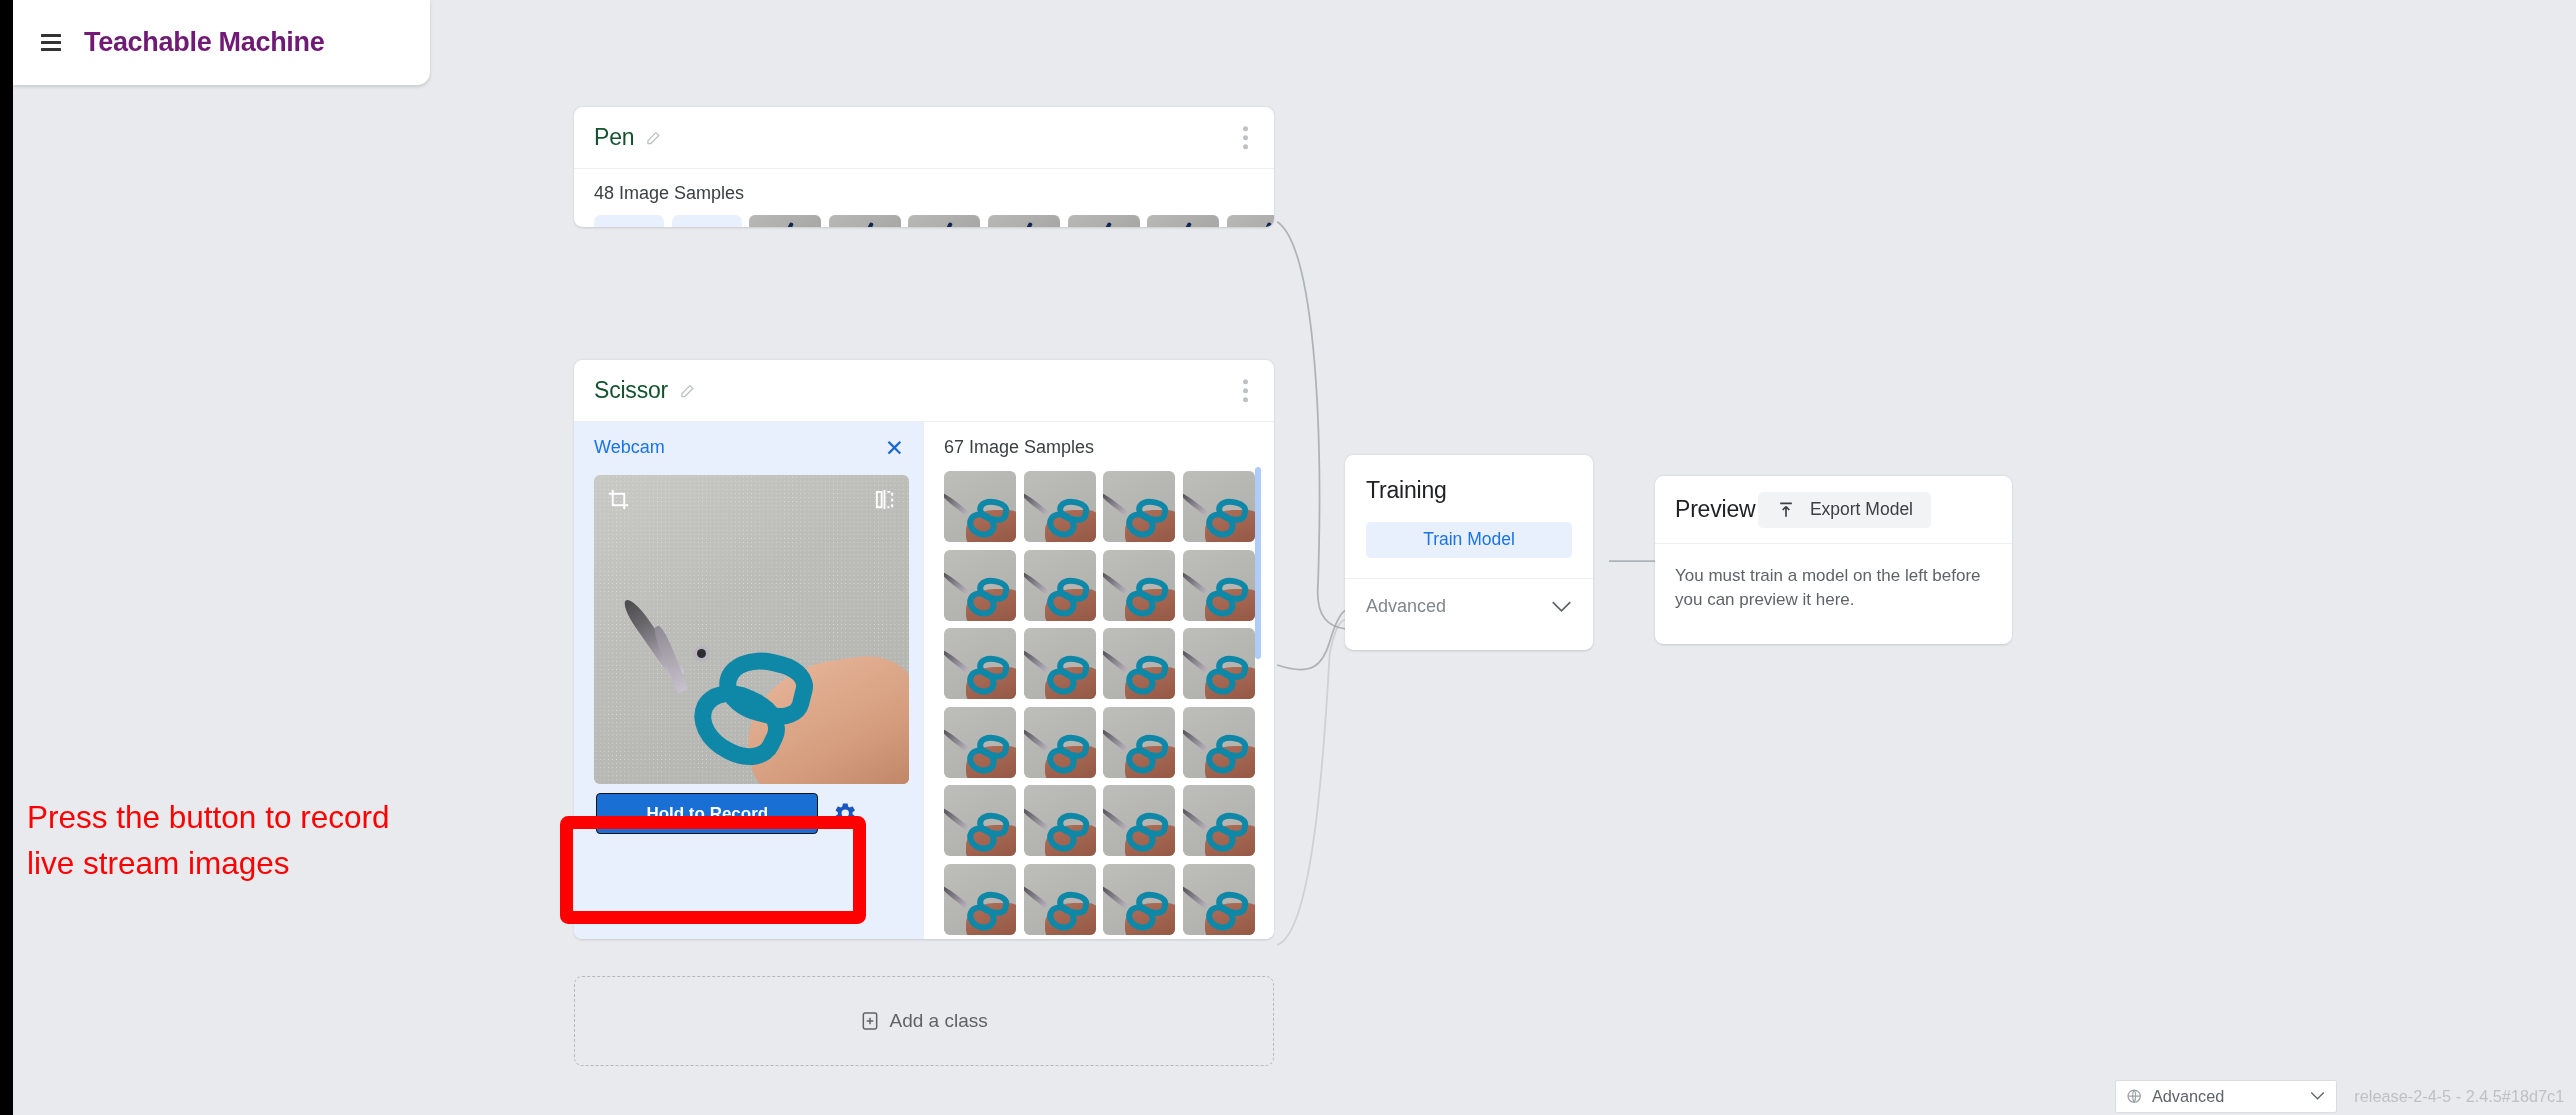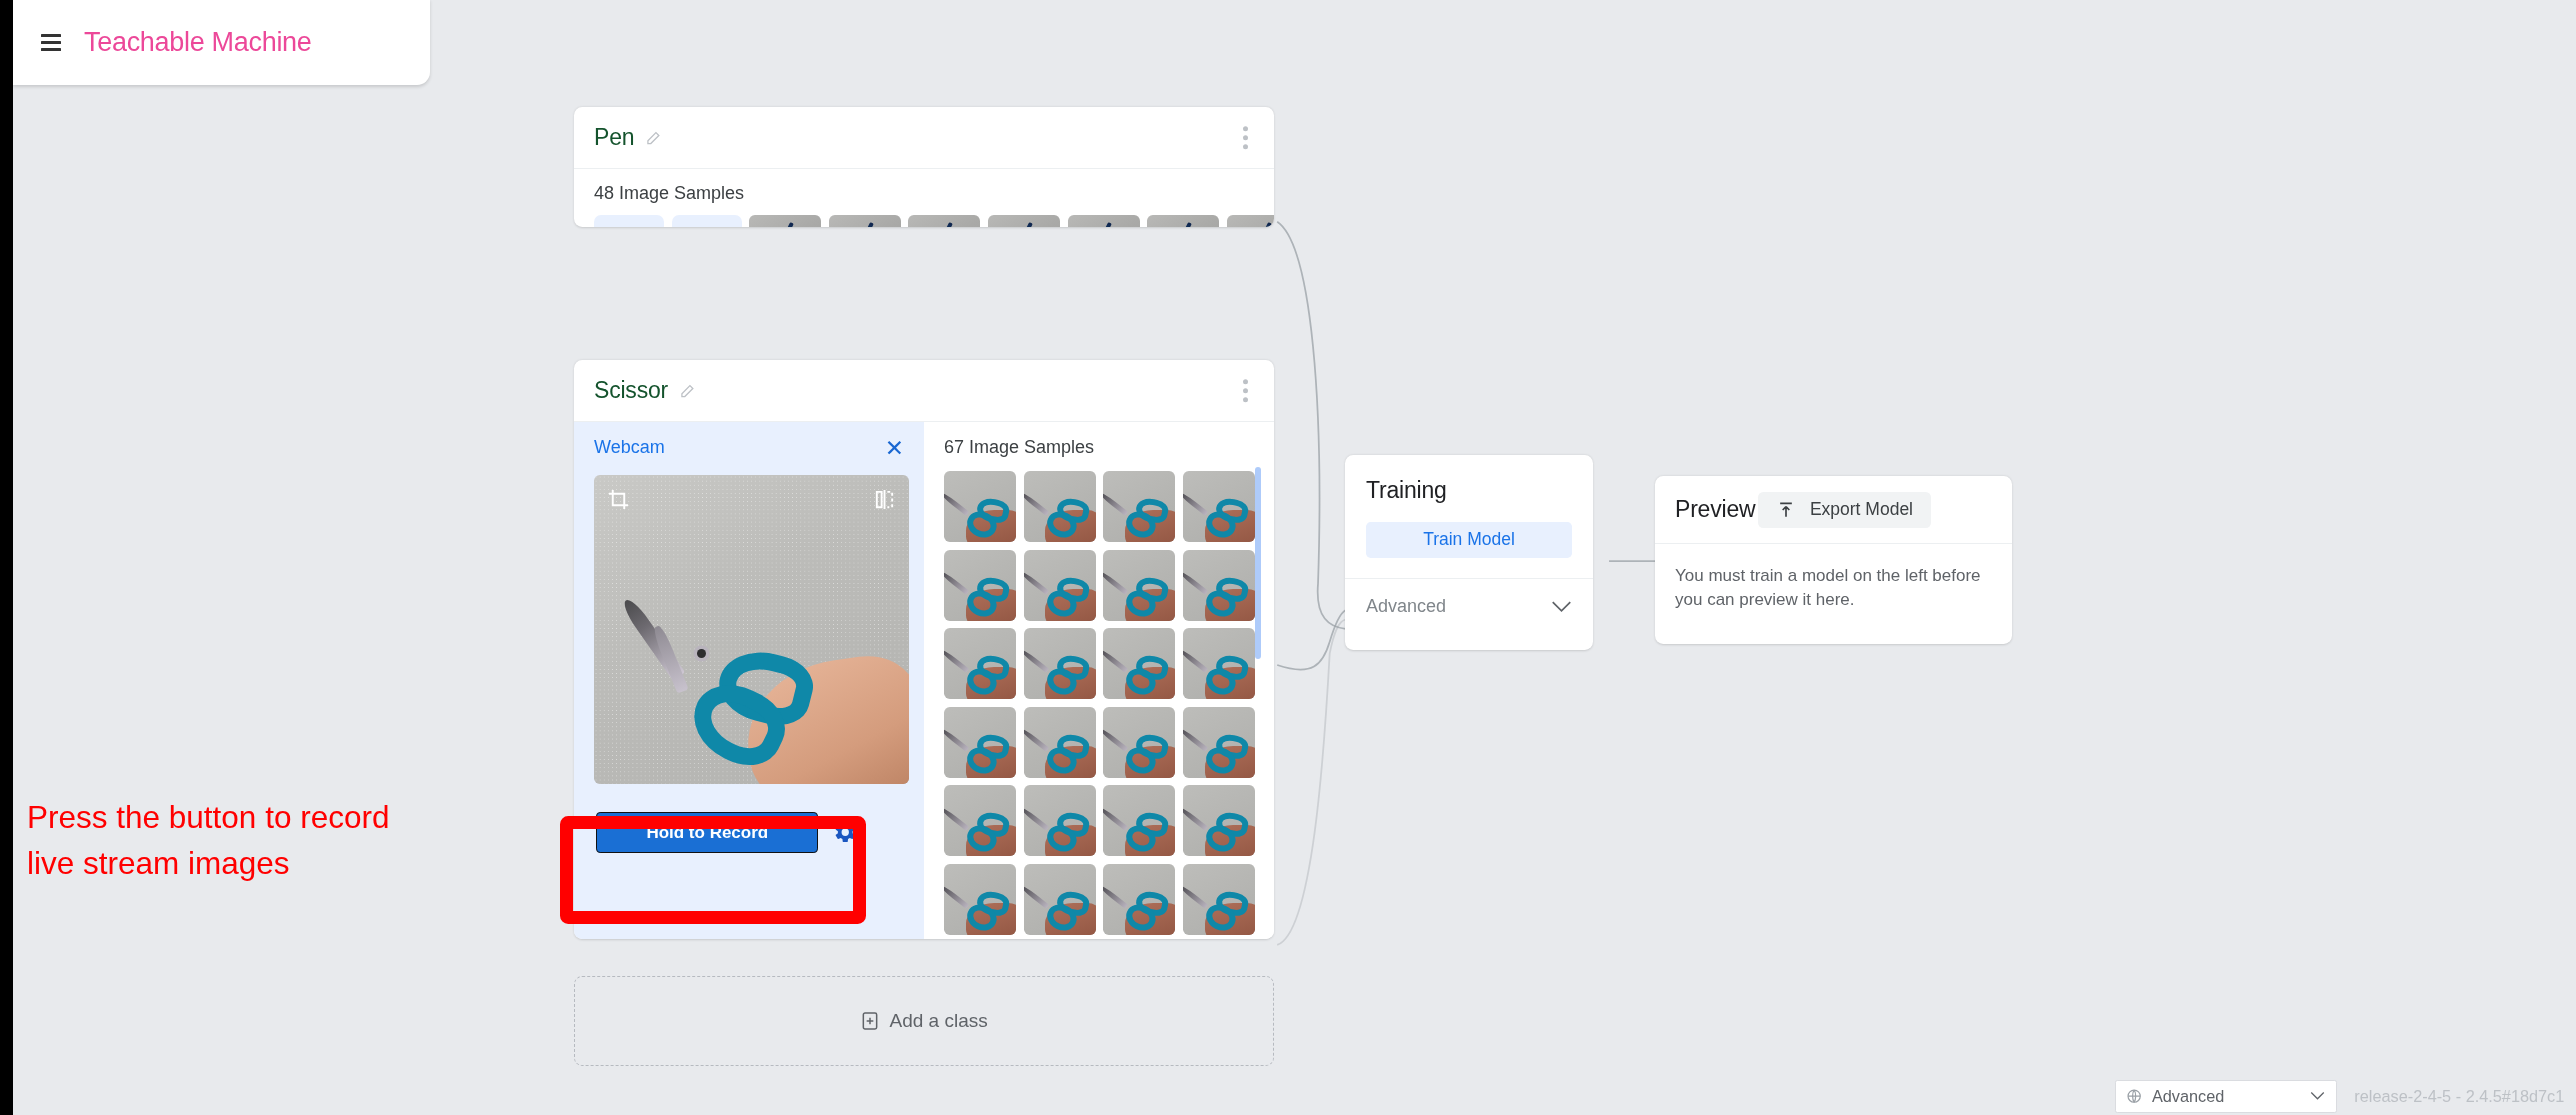"Teachable Machine" .brand { color: #ec4899 -> #701a75; font-weight: normal -> bold }
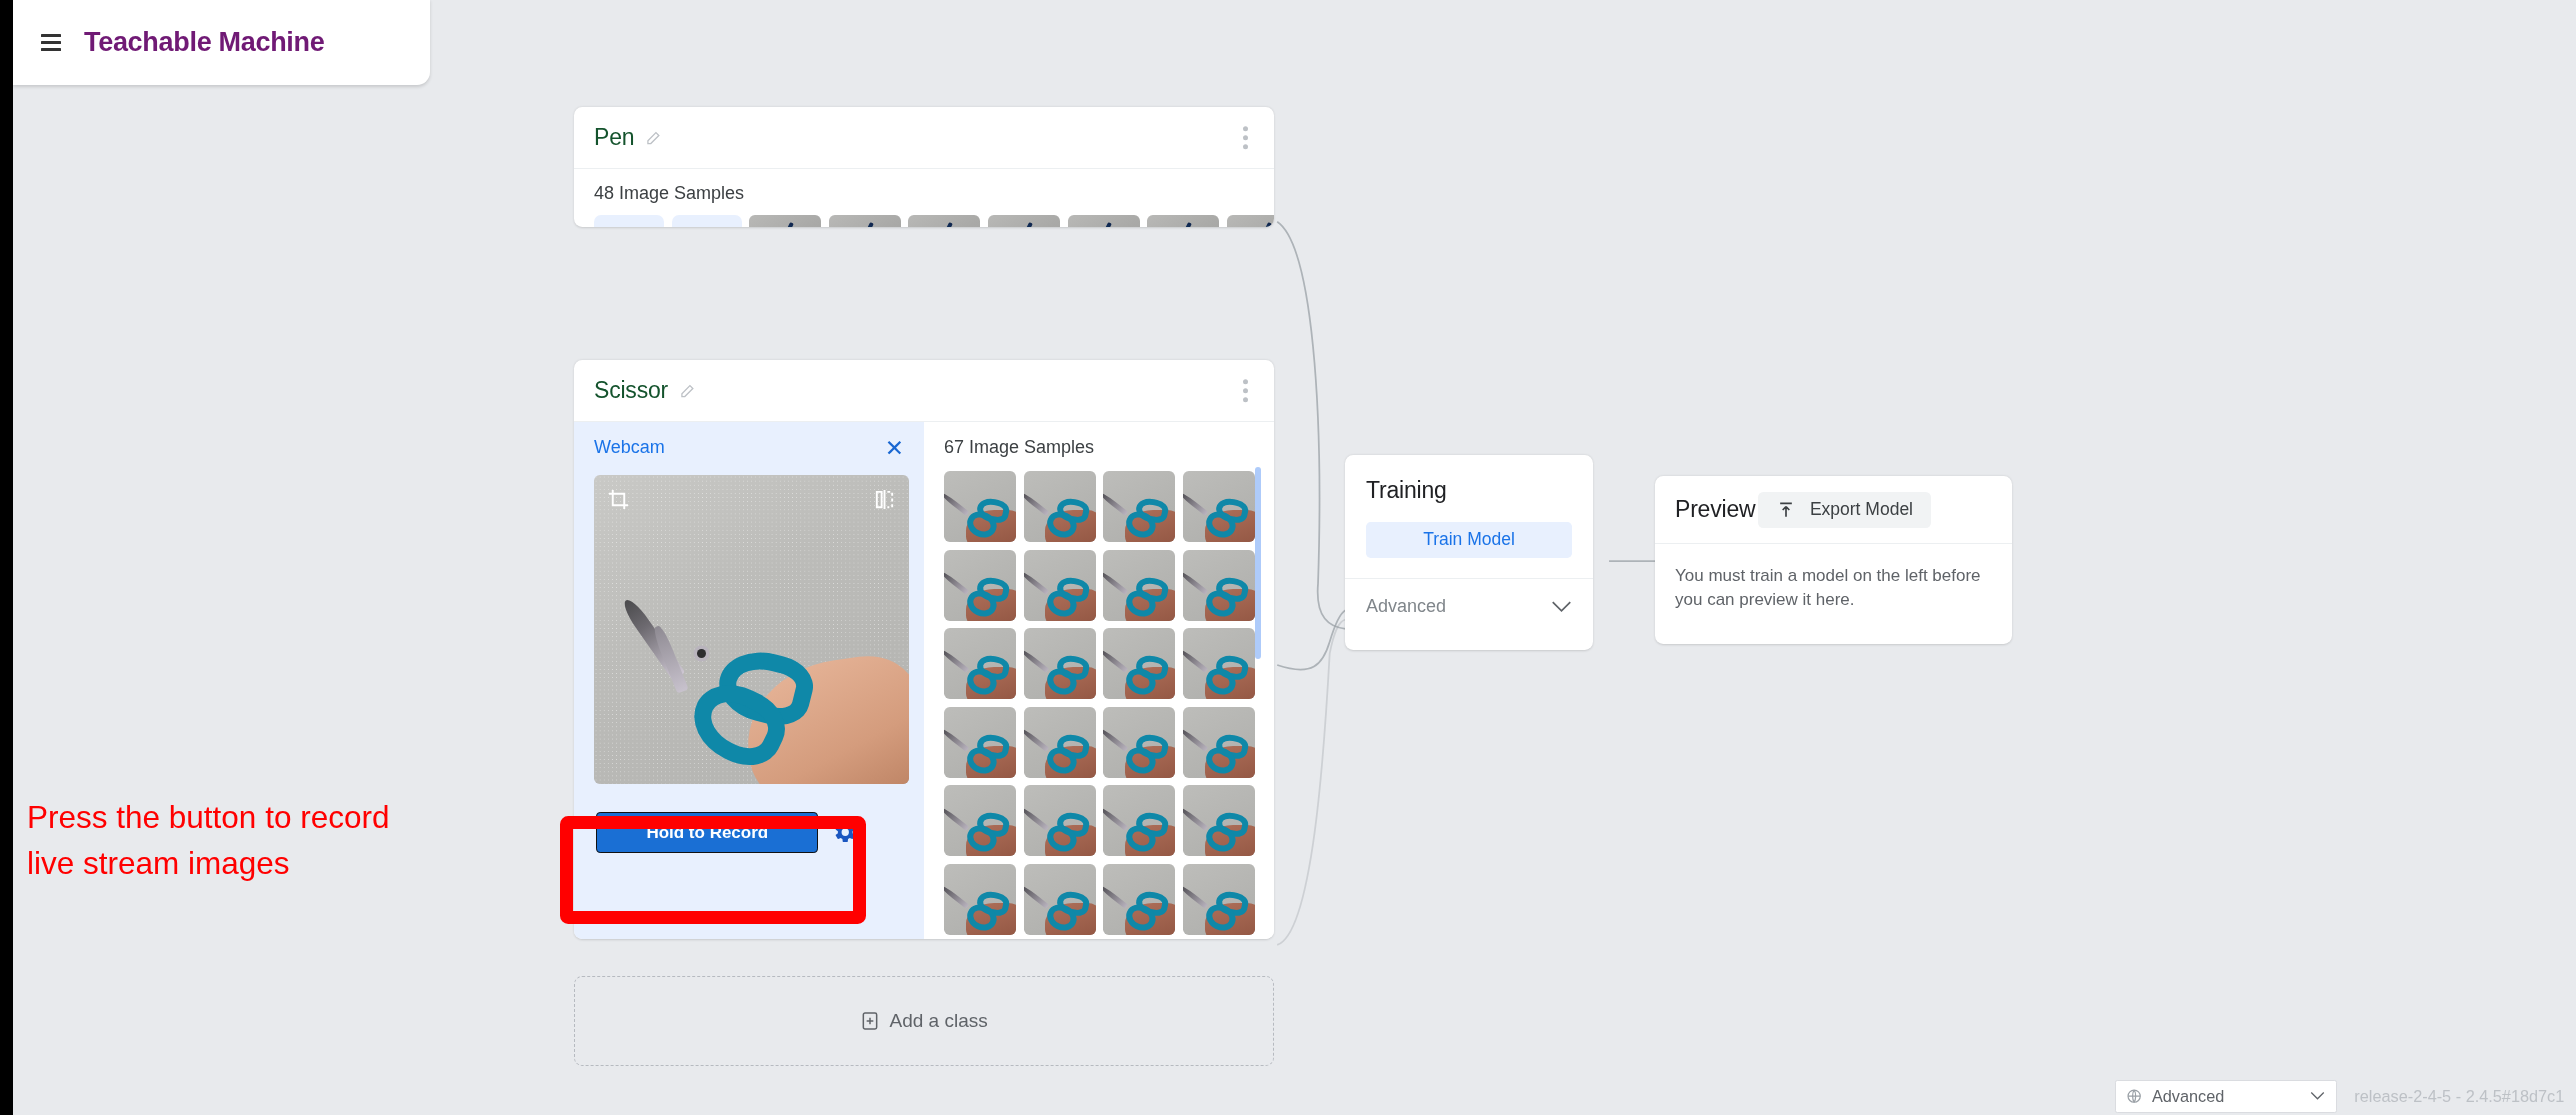"Hold to Record" .record-row { margin-top: 28px -> 9px }
